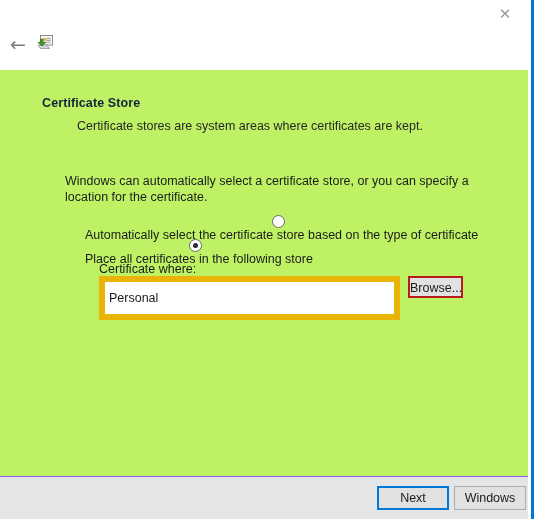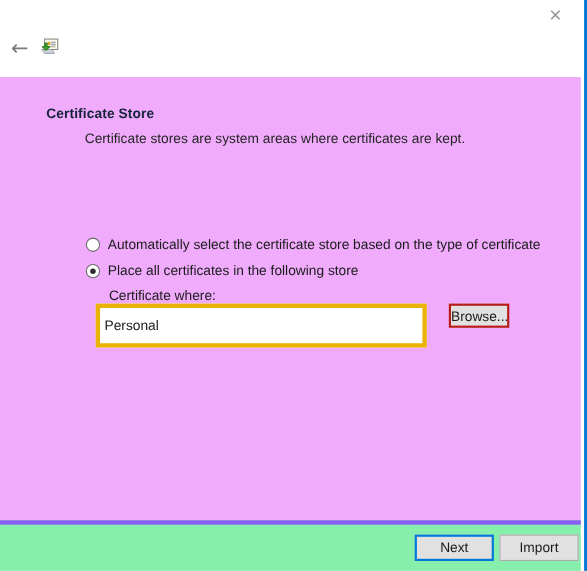"Certificate Store" .content { background: #f0abfc -> #bef264 }
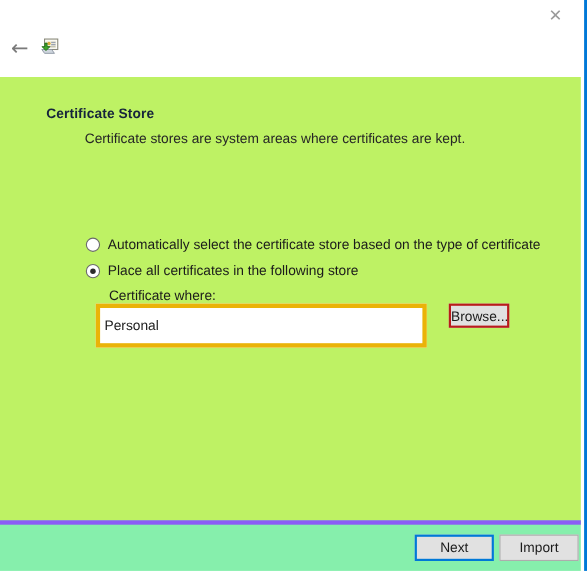"Windows can automatically select a" div.body-text { html: none -> <div>Windows can automatically select a certificate store, or you can specify a location for the certificate.</div> }
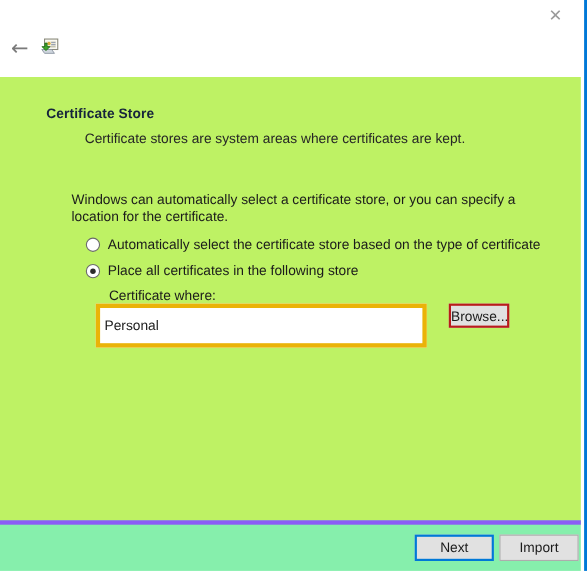"Automatically select the certificate" .radio-row { flex-direction: none -> column }
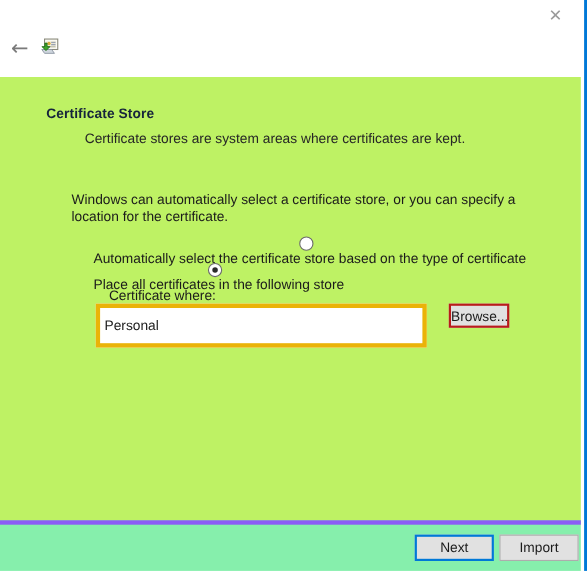"Personal" .store-input { border: 4px solid #eab308 -> 6px solid #eab308; left: 87px -> 99px }
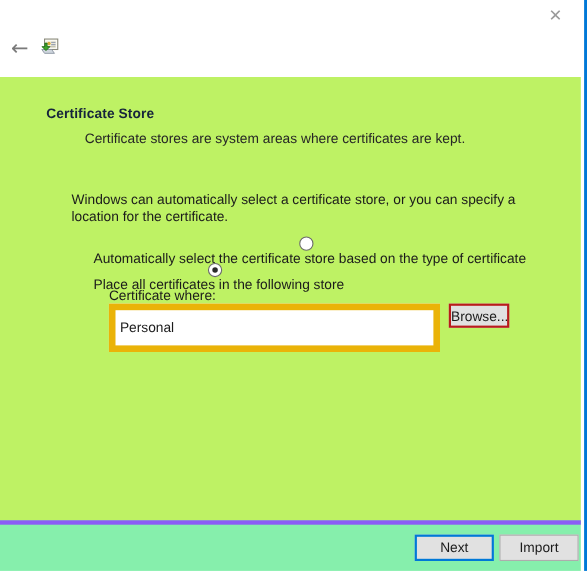"Next" .footer { background: #86efac -> #e5e5e5; border-top: 4px solid #8b5cf6 -> 1px solid #8b5cf6 }
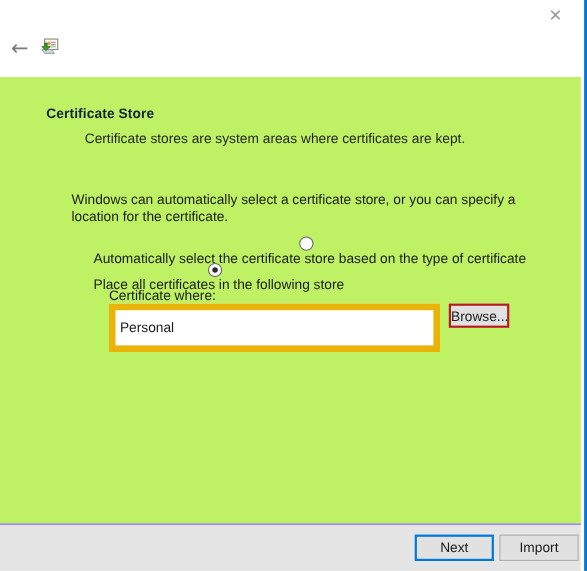"Import" button.footer-btn { text: Import -> Windows }
